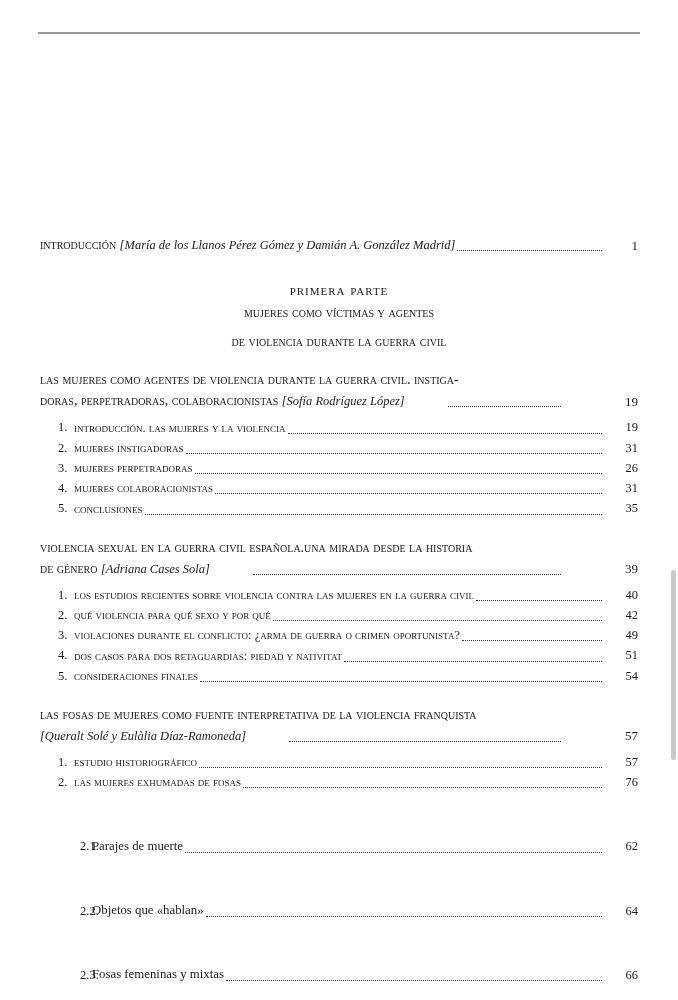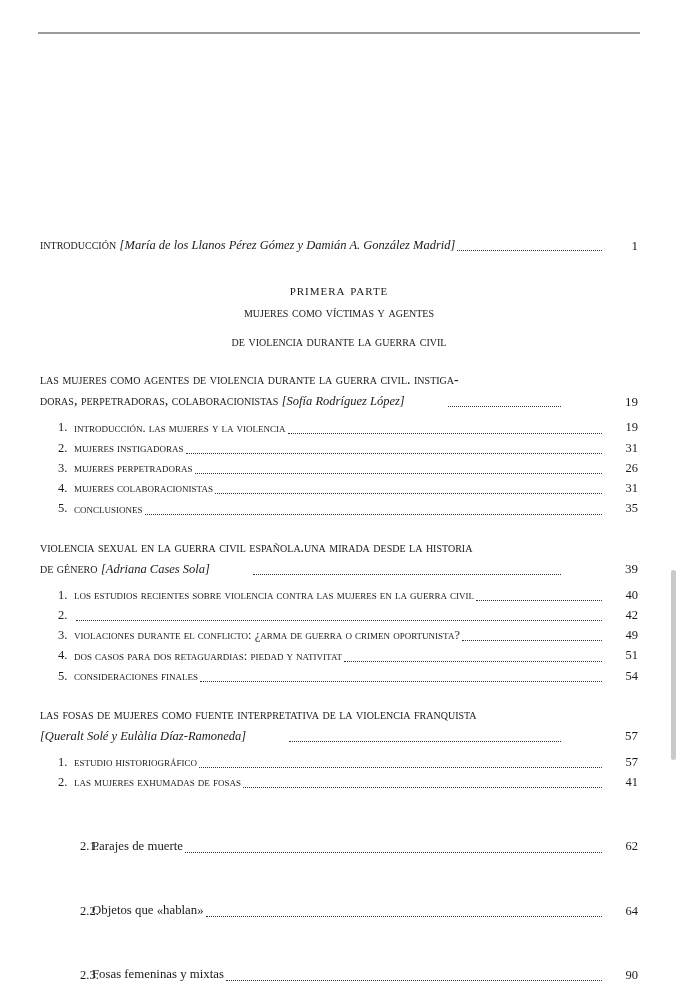"qué violencia para qué sexo" span.label { html: none -> <span>Qué violencia para qué sexo y por qué</span> }
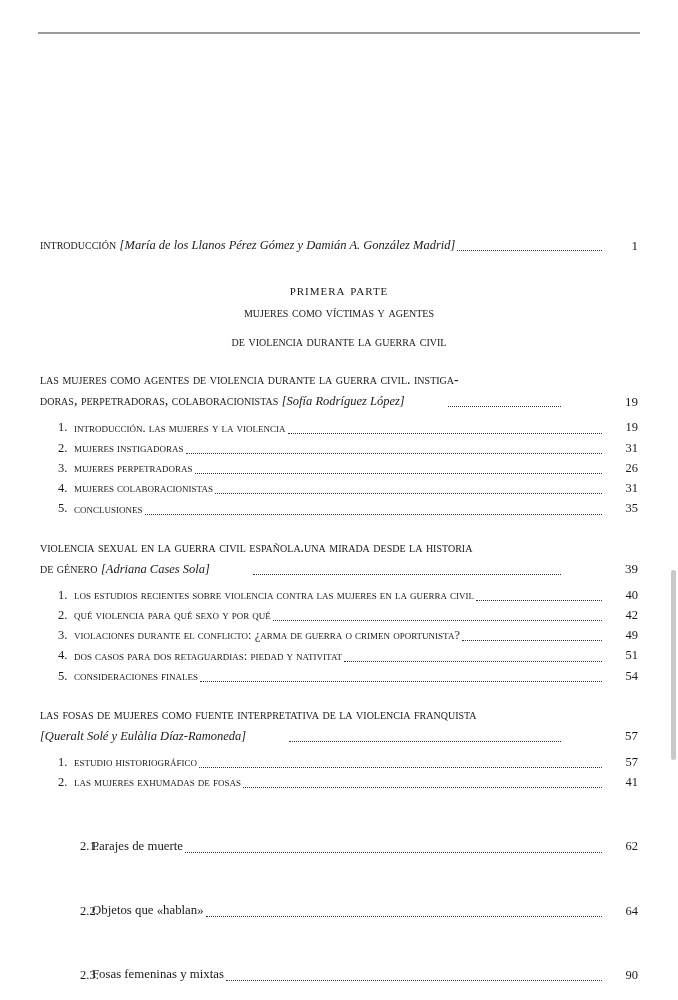"41" span.pg { text: 41 -> 76 }
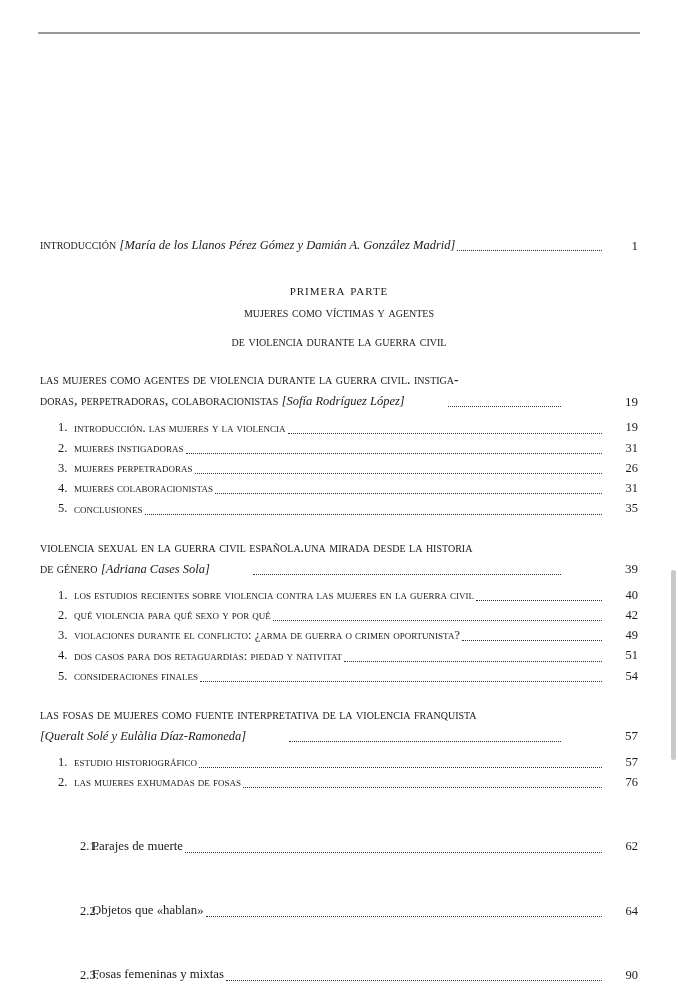"90" span.pg { text: 90 -> 66 }
